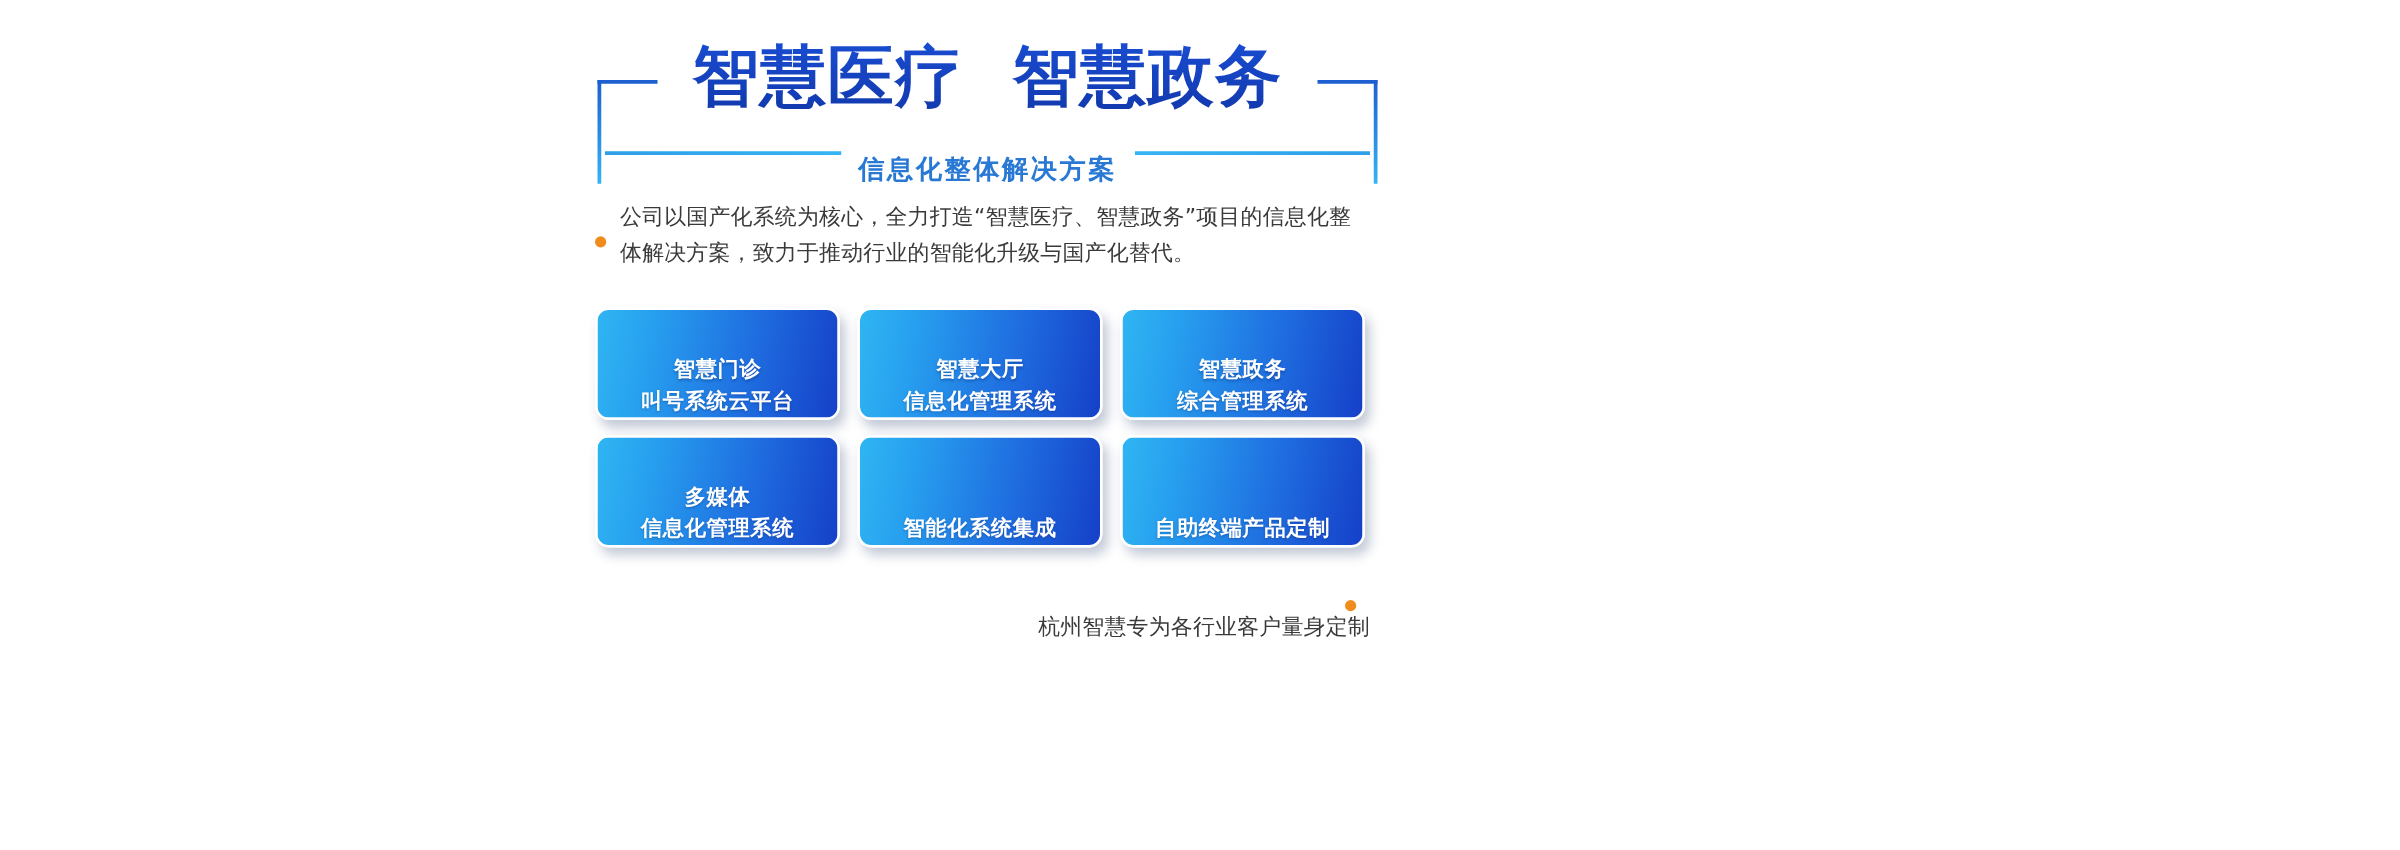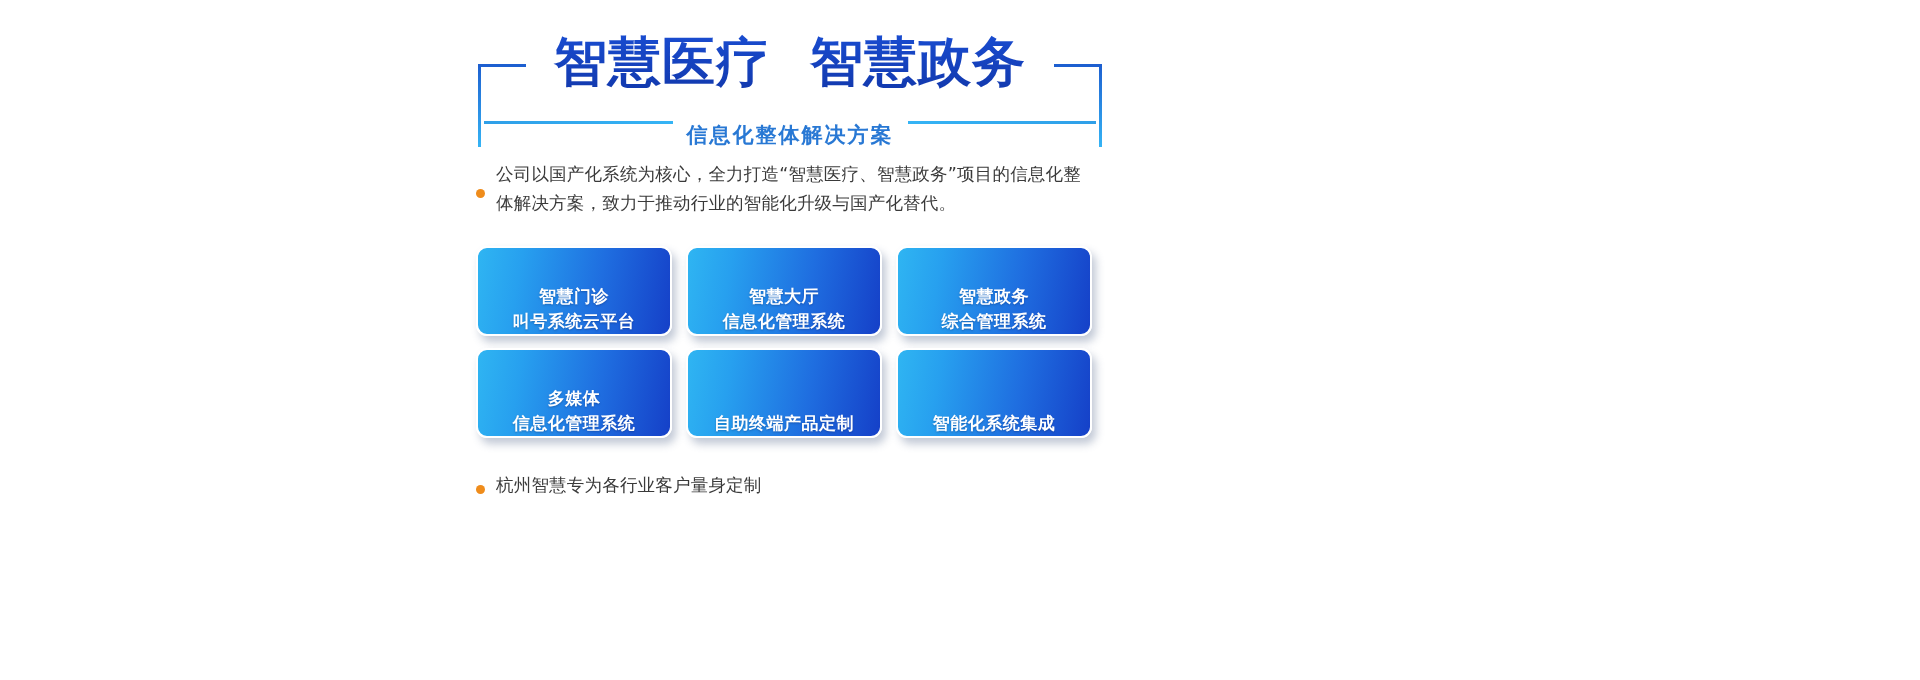"自助终端产品定制" div.card { order: before "智能化系统集成" -> after "智能化系统集成" }
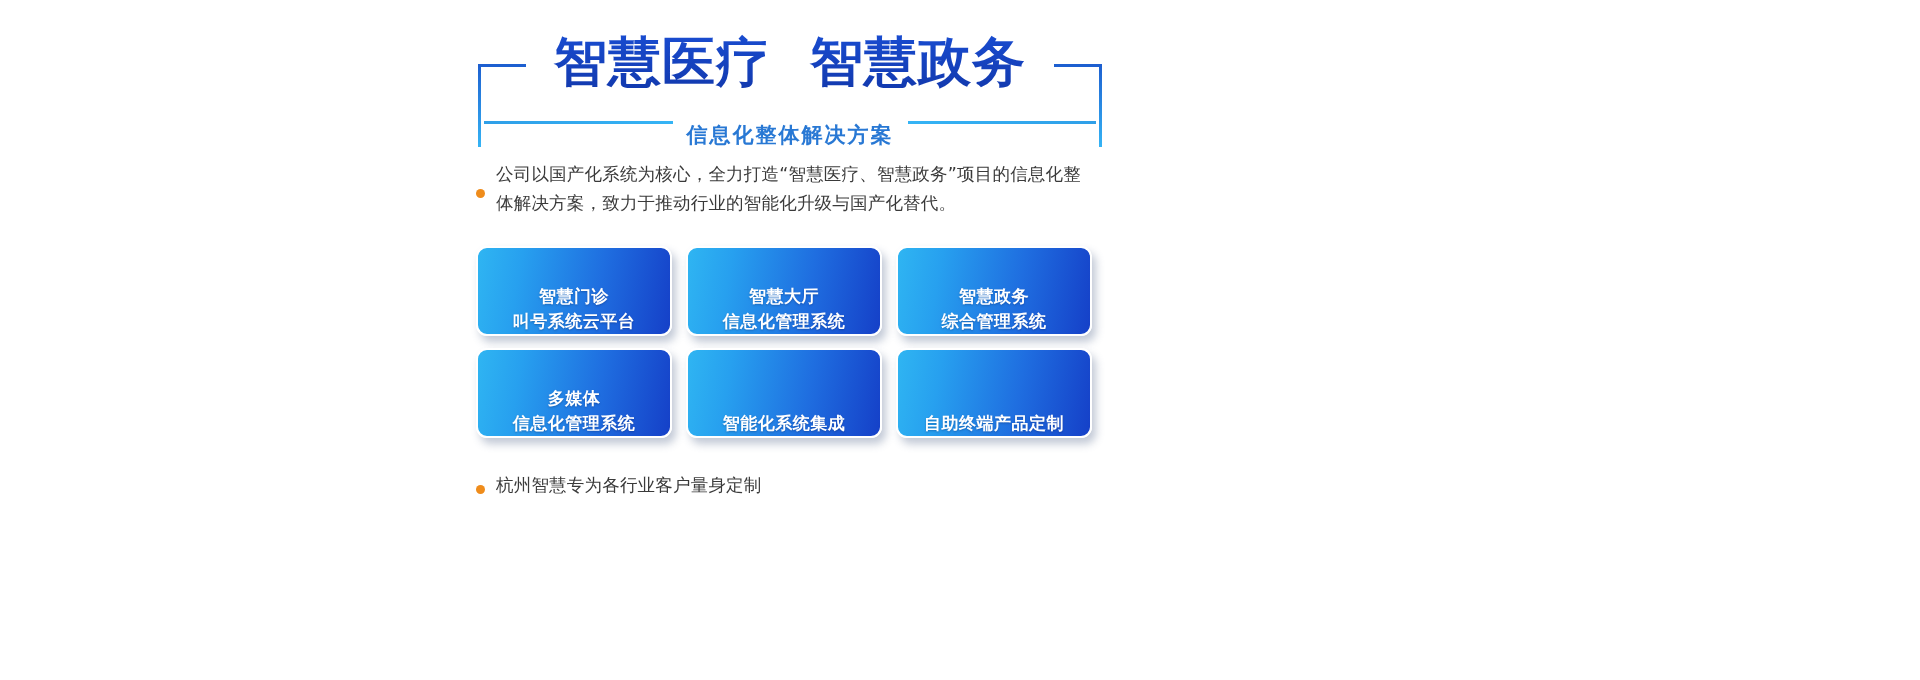"杭州智慧专为各行业客户量身定制" .fbullet { align-items: center -> flex-end; flex-direction: none -> column }
